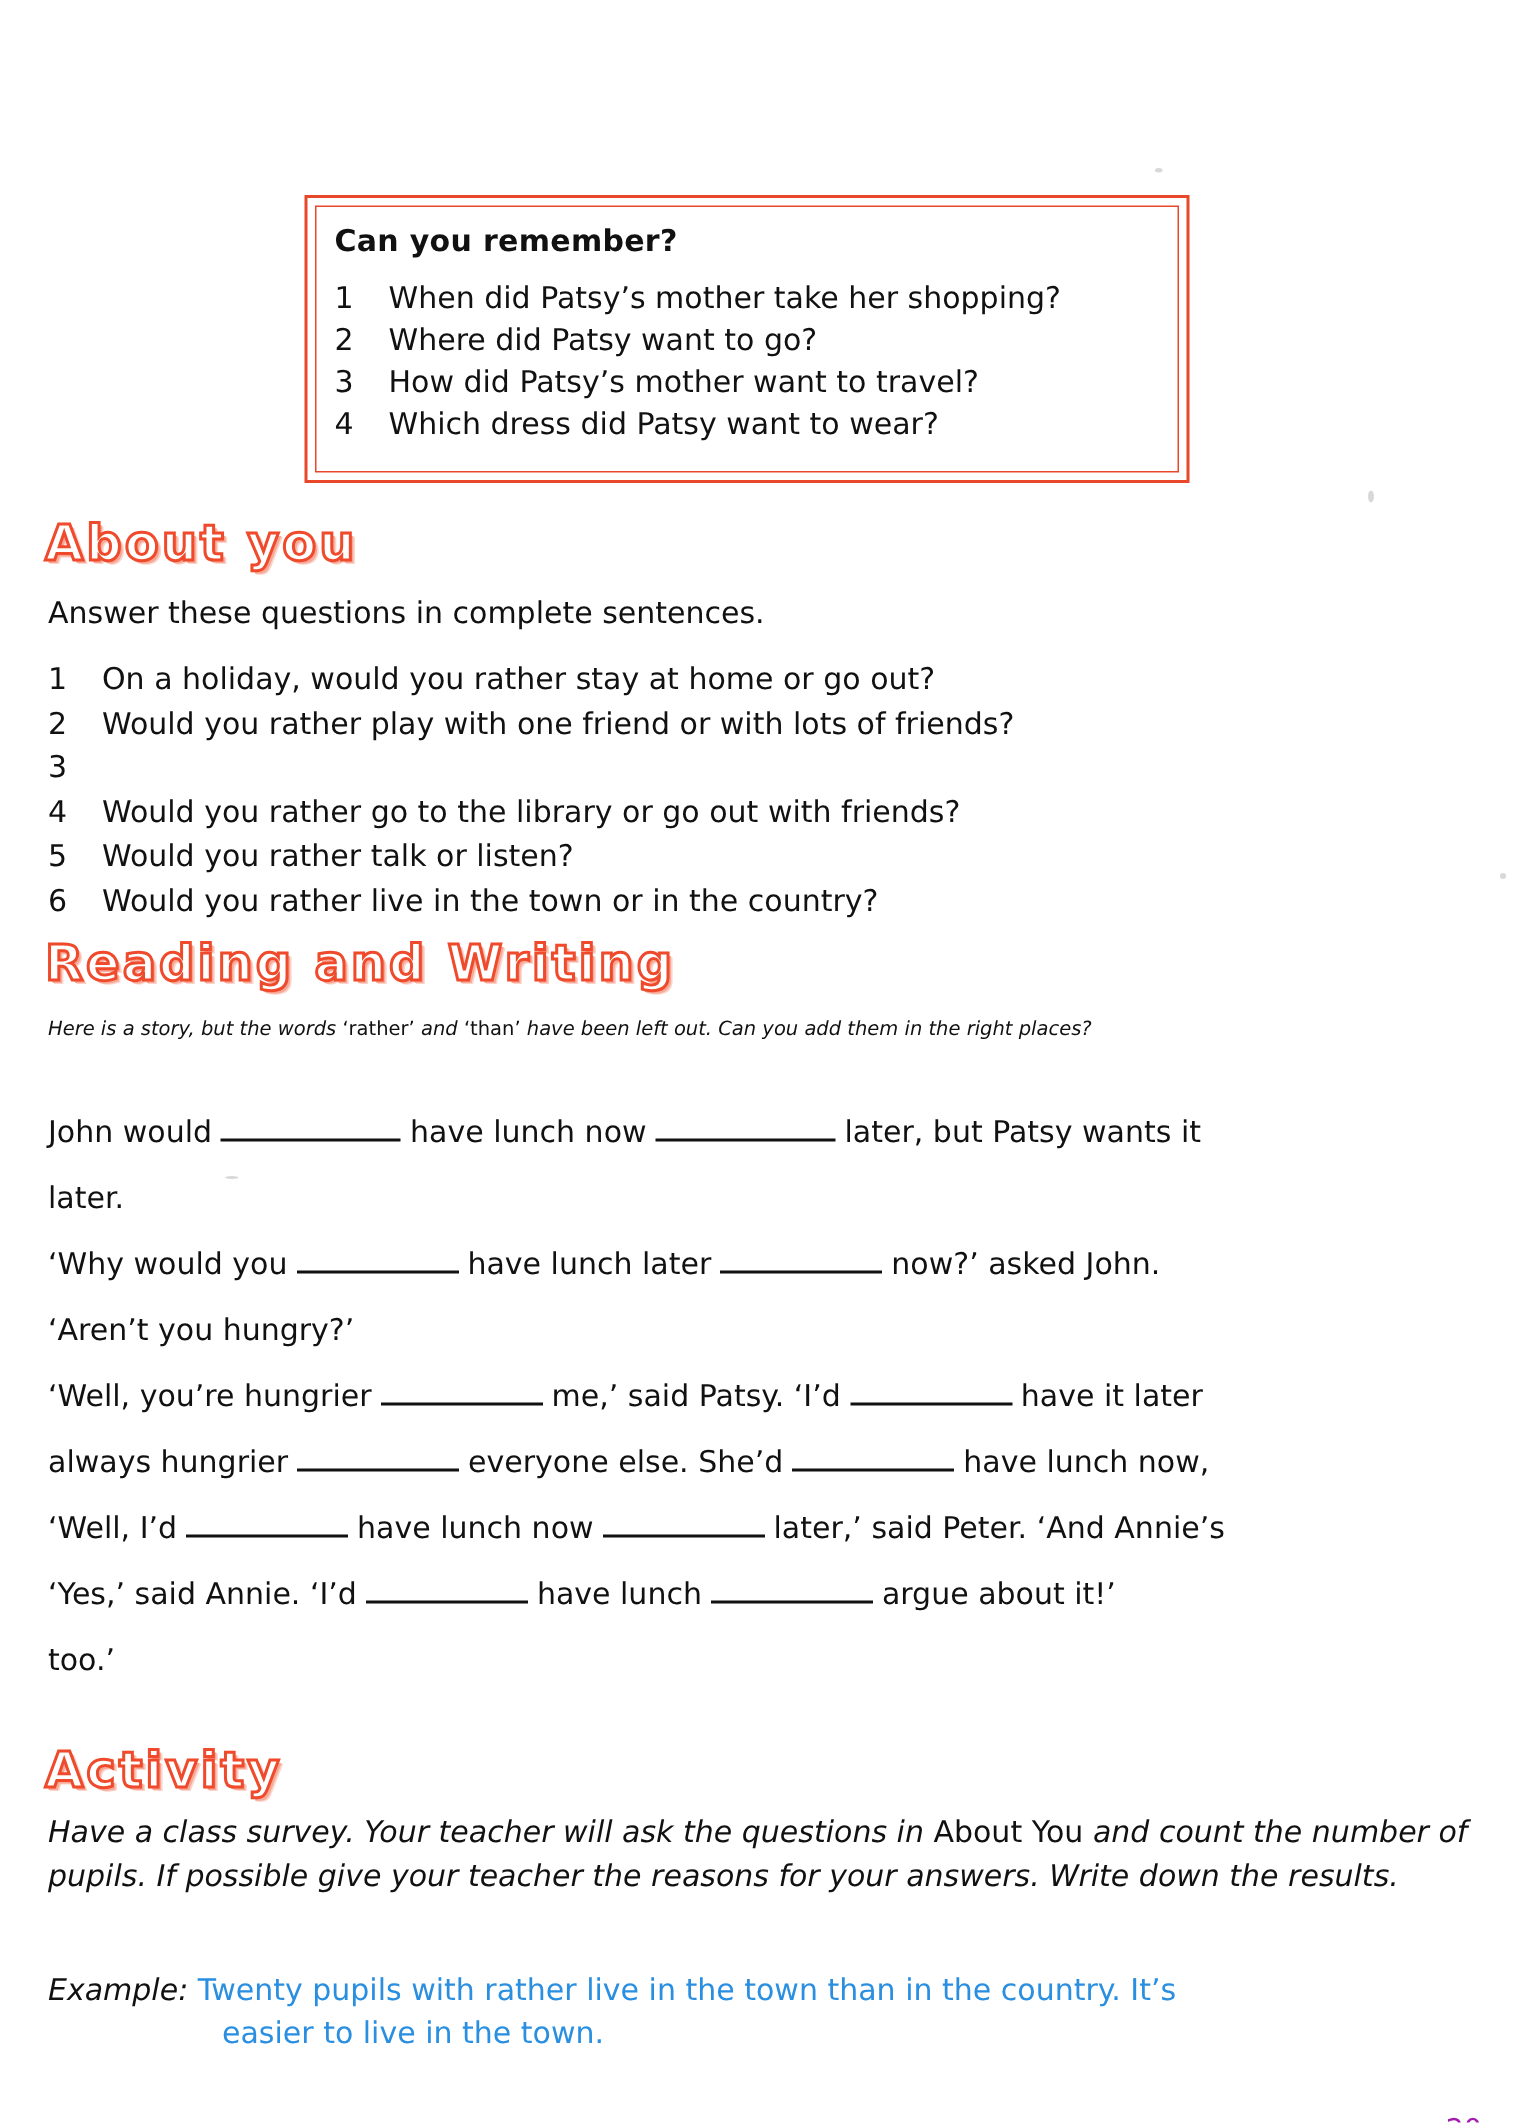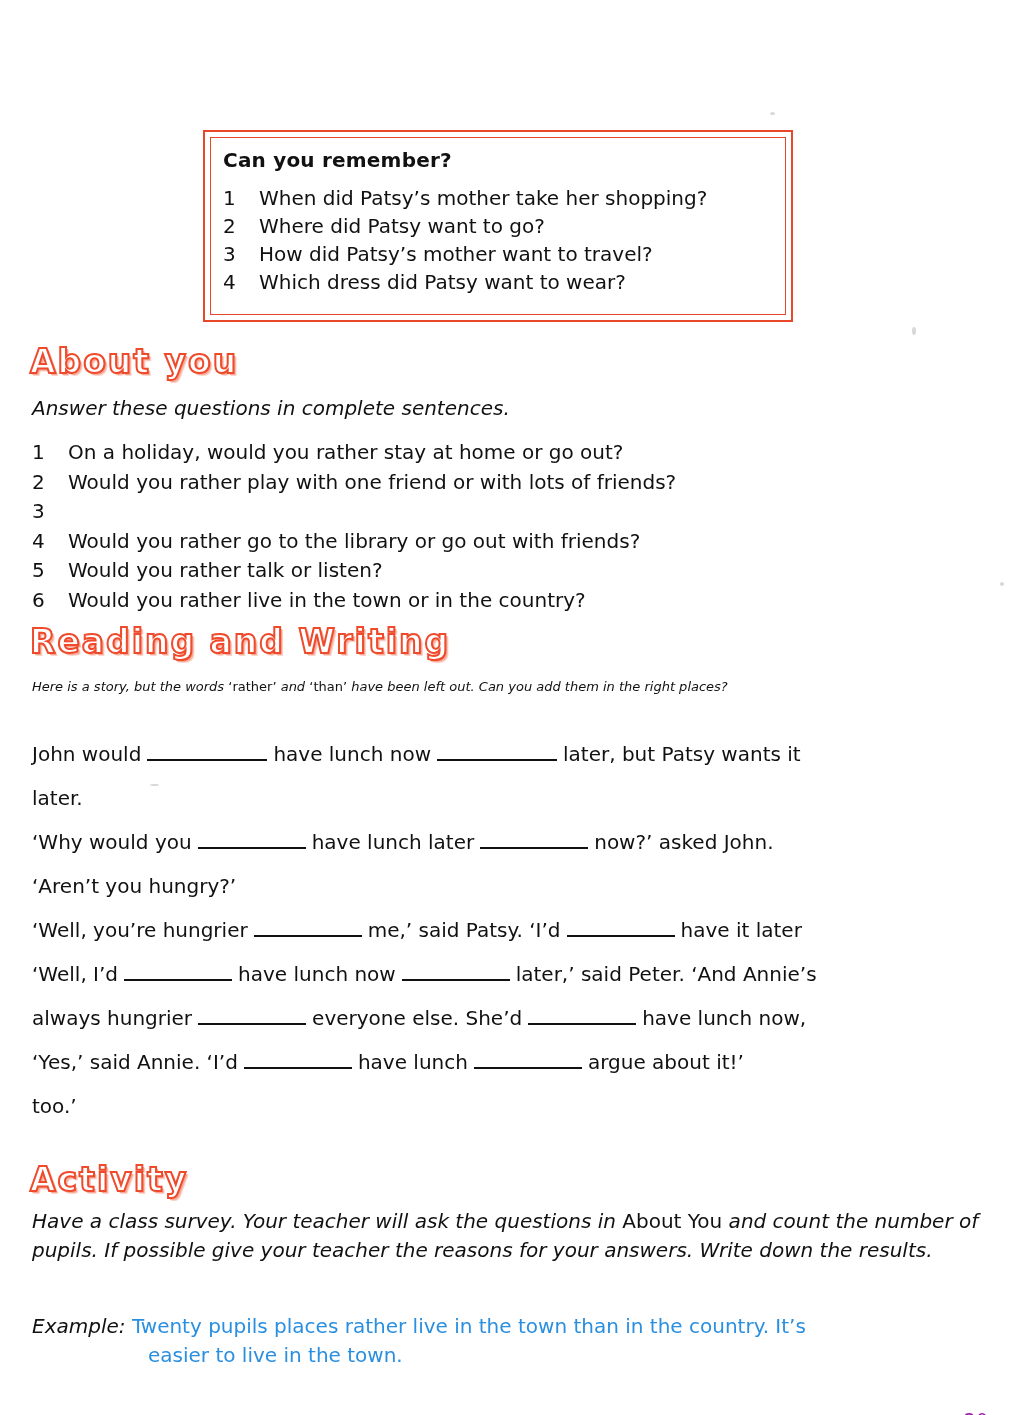"Answer these questions in complete" .italic-line { font-style: italic -> none }
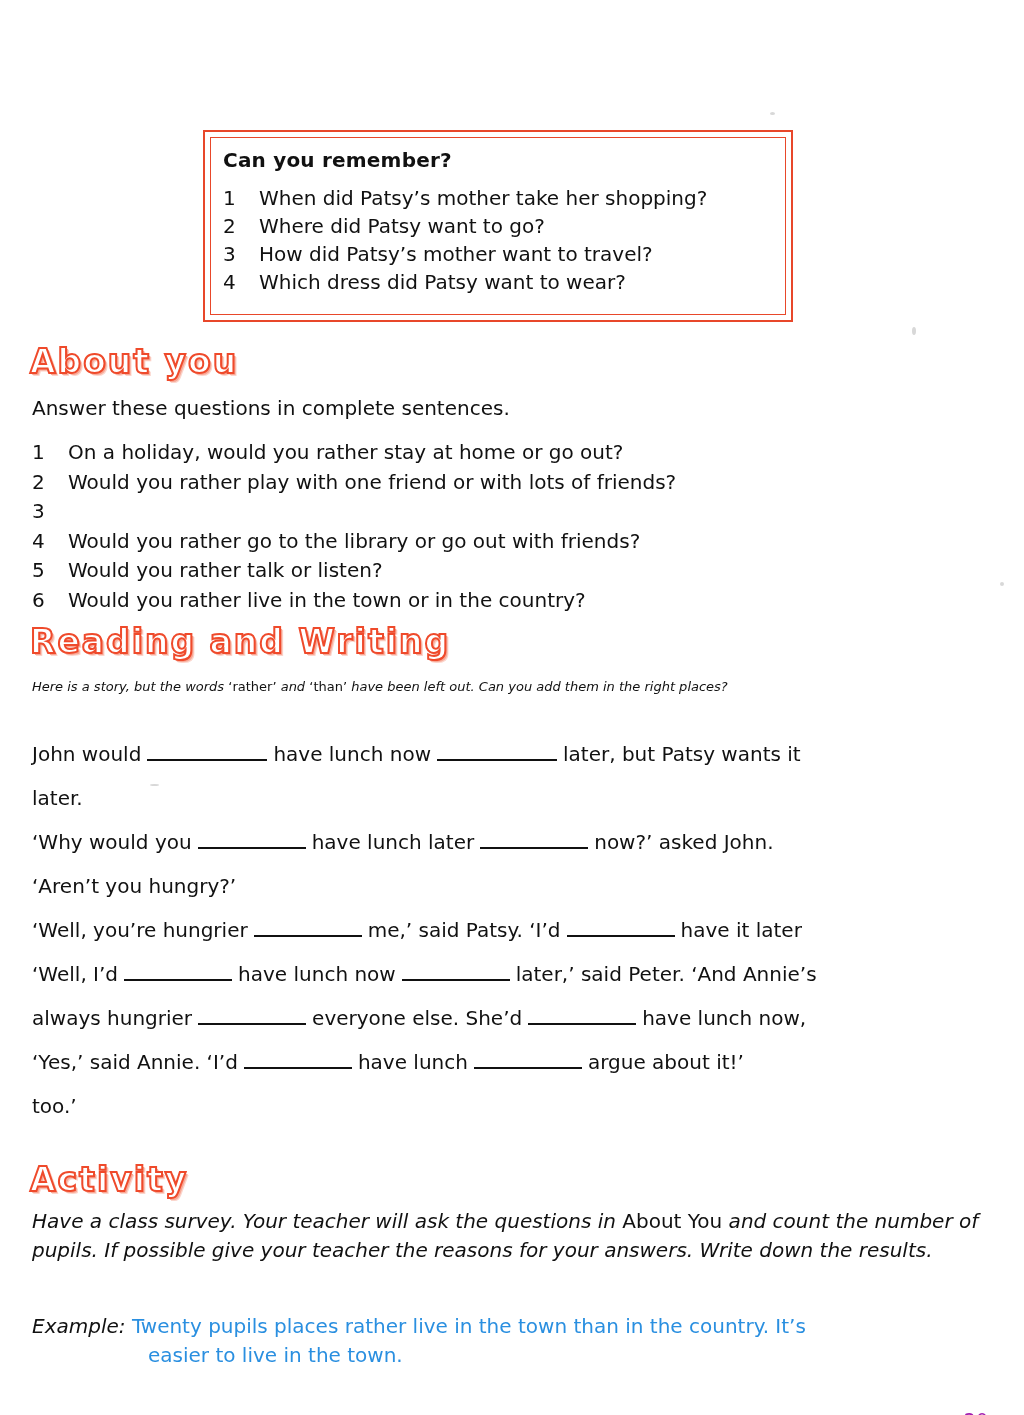"‘Well, I’d have lunch now" div.sline { order: before "always hungrier everyone else. She’d" -> after "always hungrier everyone else. She’d" }
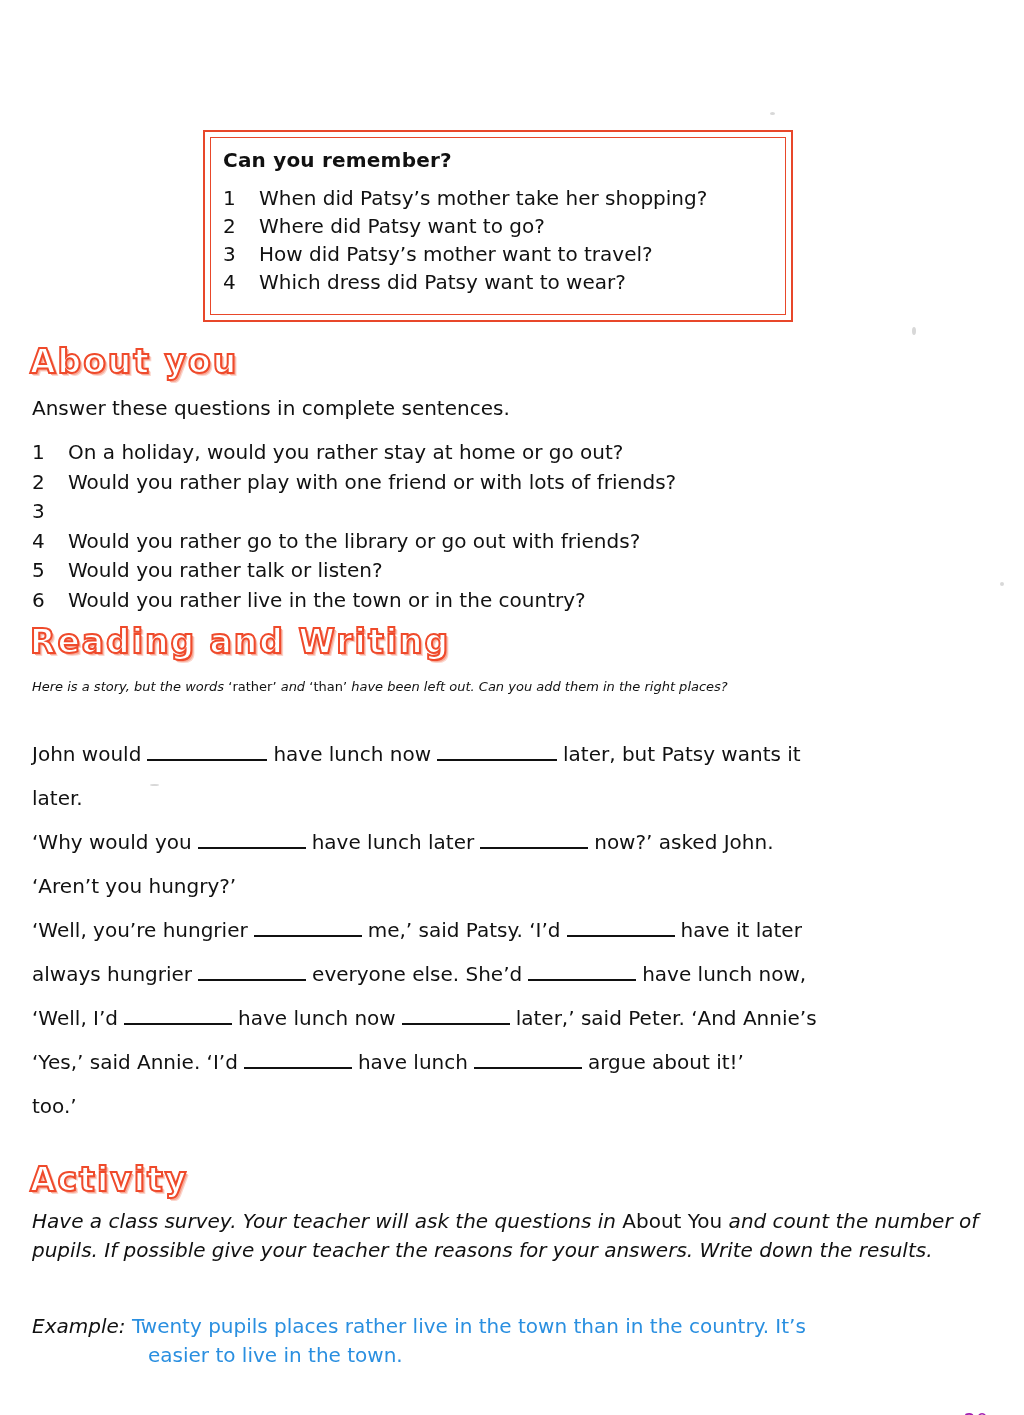"Twenty pupils places rather live" span.example-text { text: places -> with }
